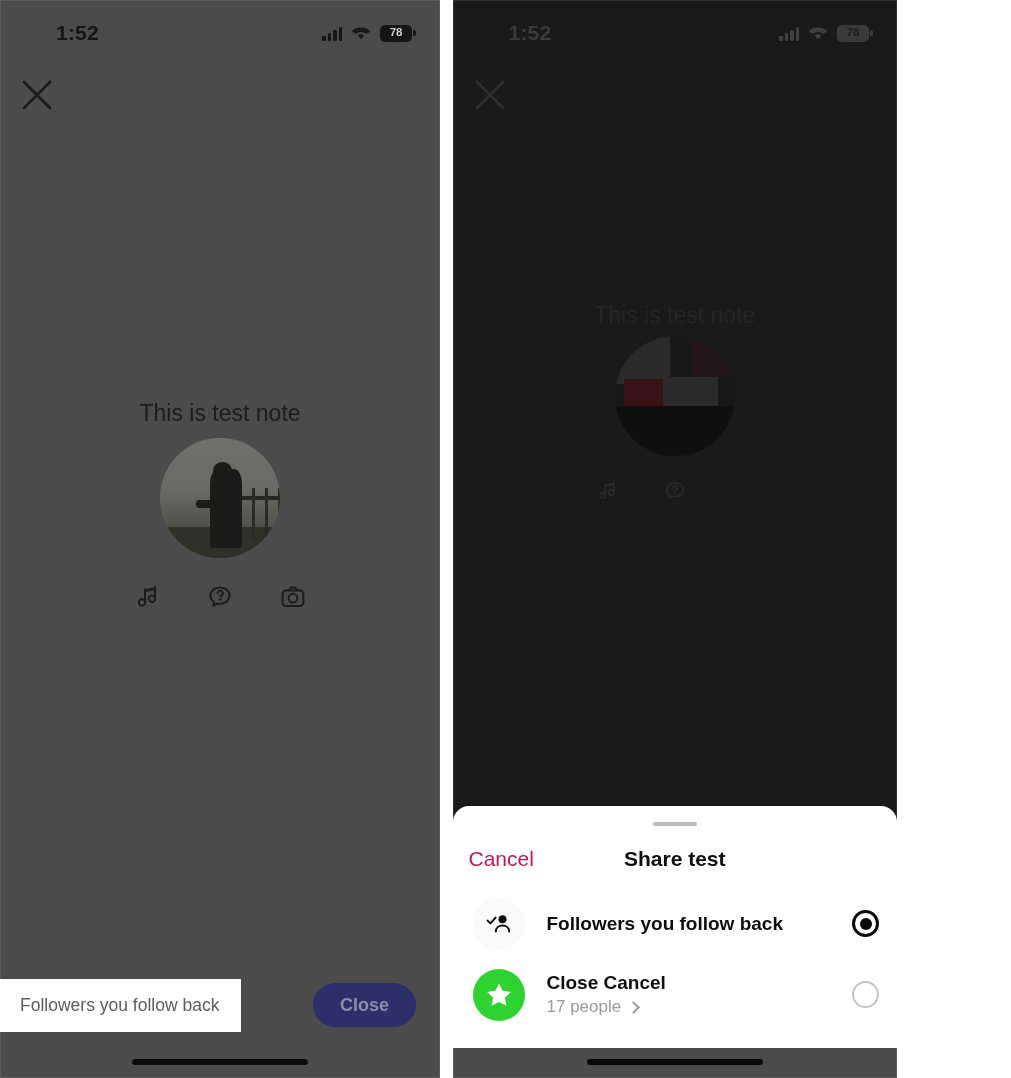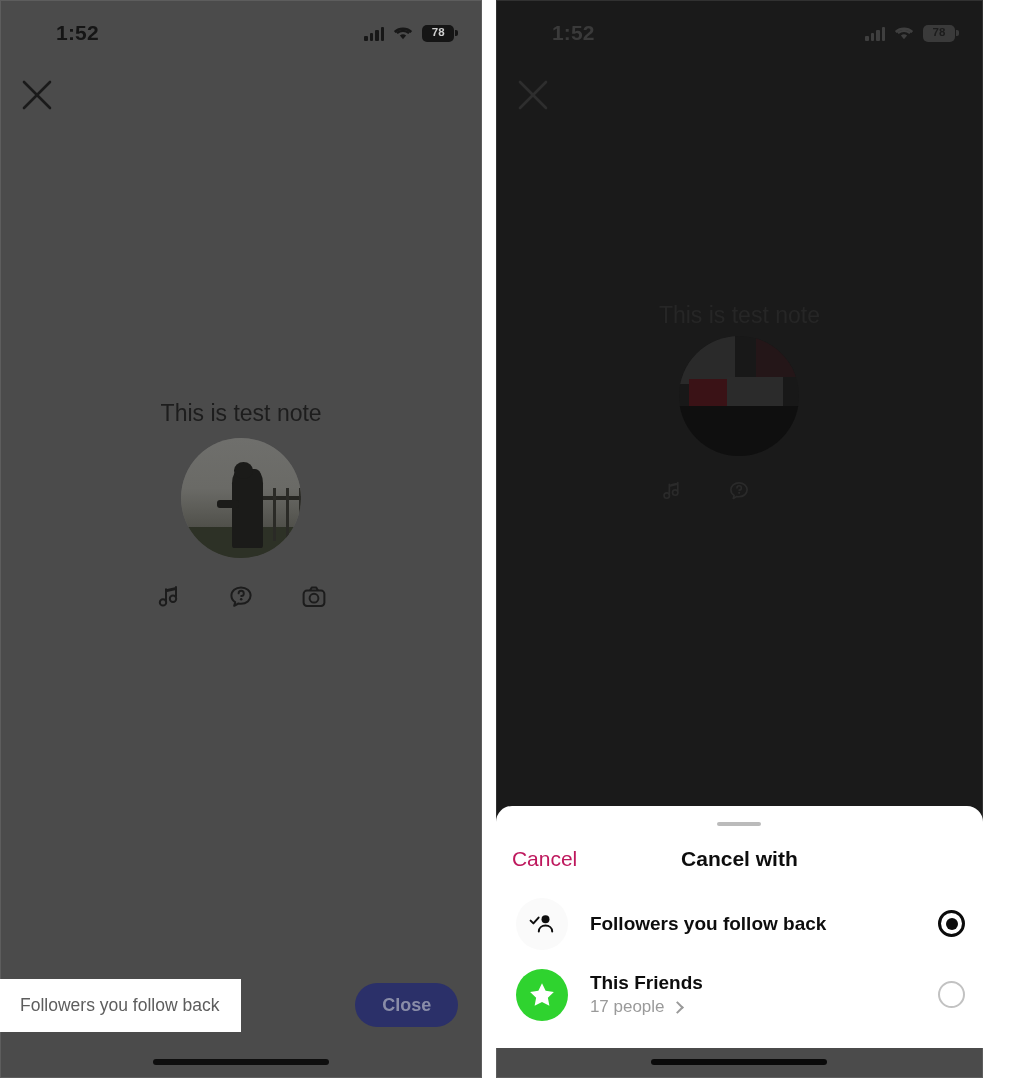"1:52" .stage { width: 983px -> 897px }
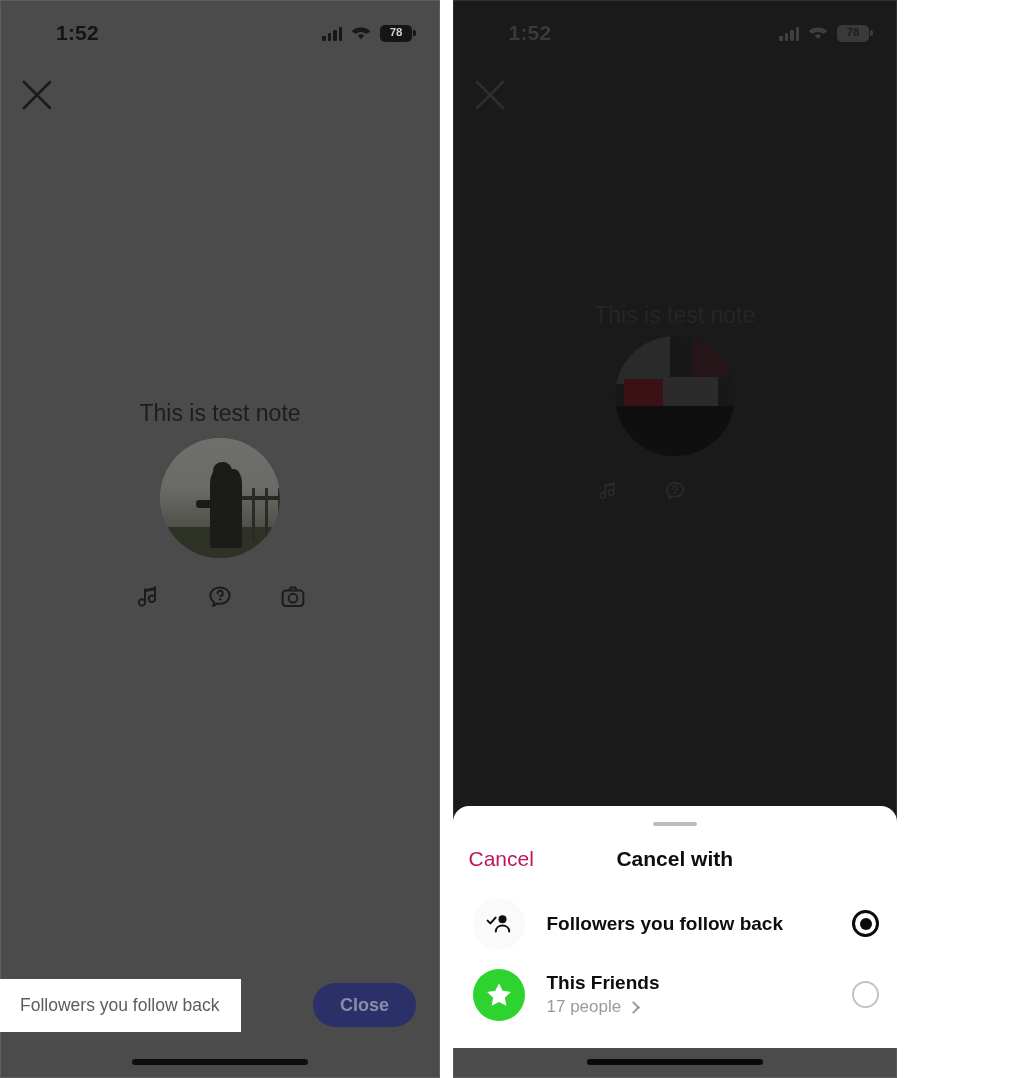"Cancel with" div.sheet-title { text: Cancel with -> Share test }
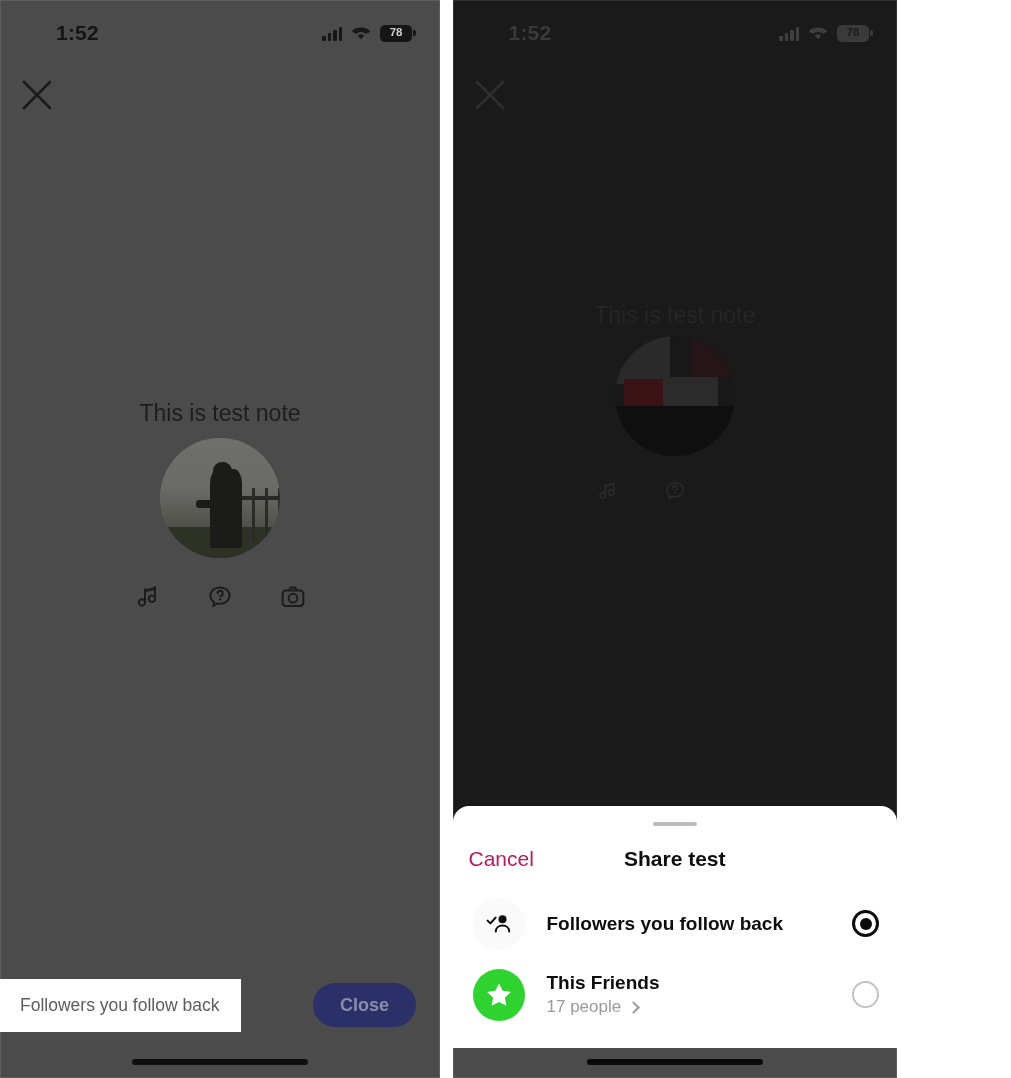"This Friends" div.row-title { text: This Friends -> Close Cancel }
